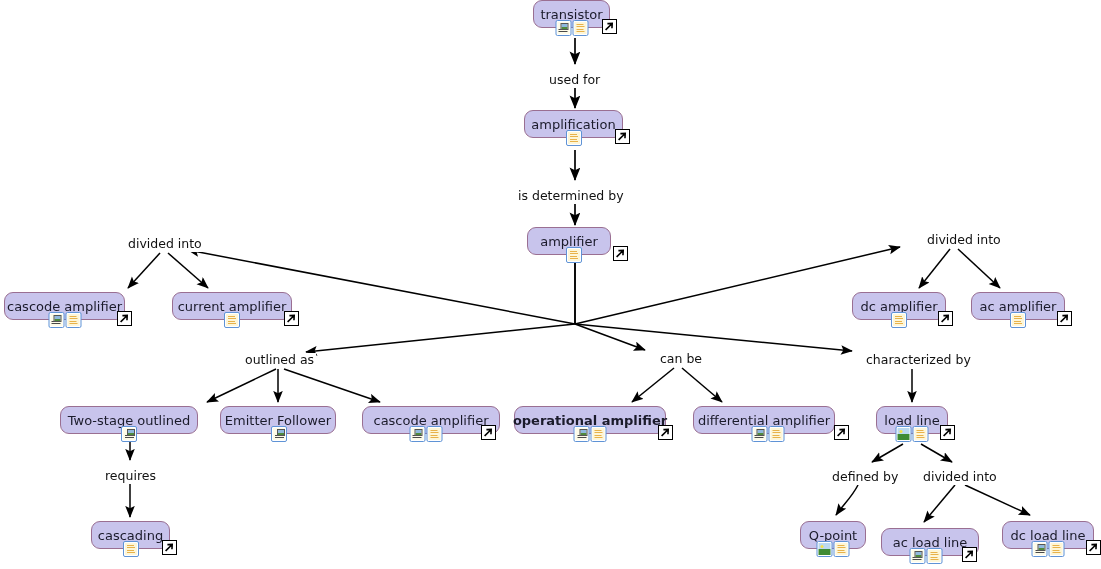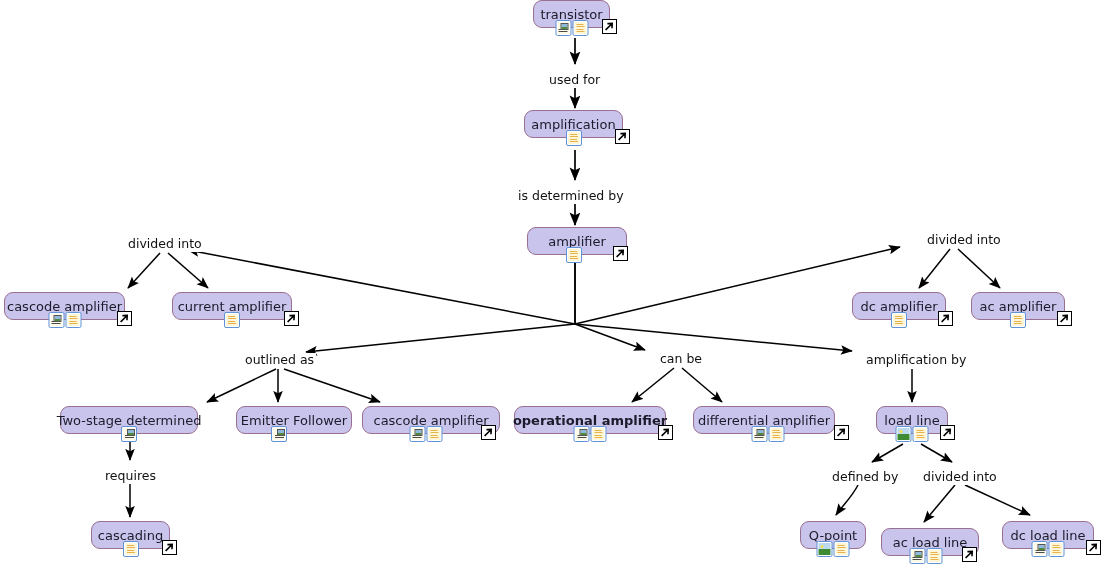"amplifier" div.node { width: 100px -> 84px }
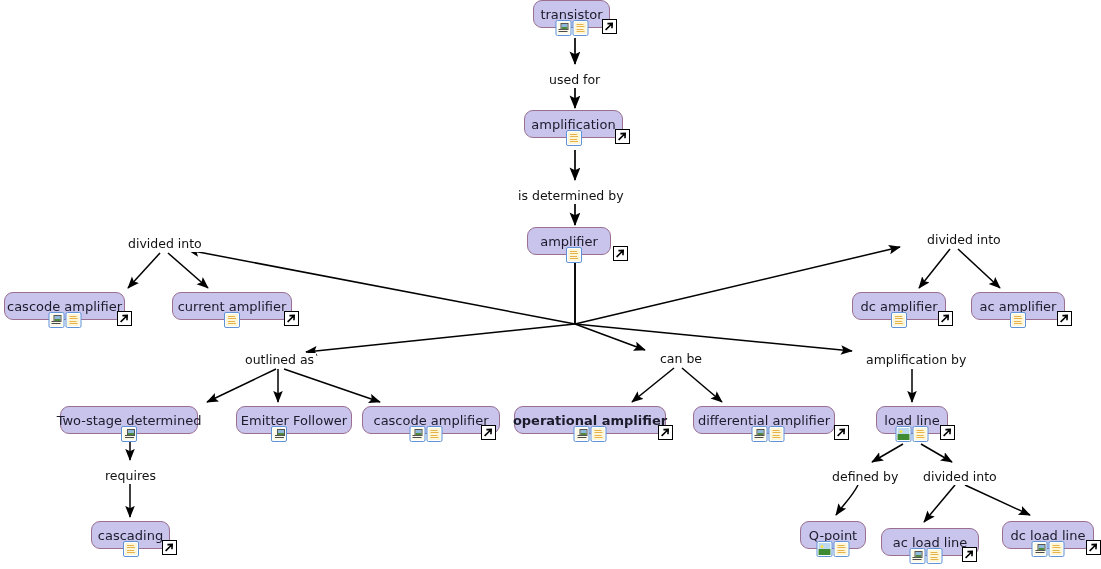"amplification by" div.edge-label { text: amplification -> characterized }
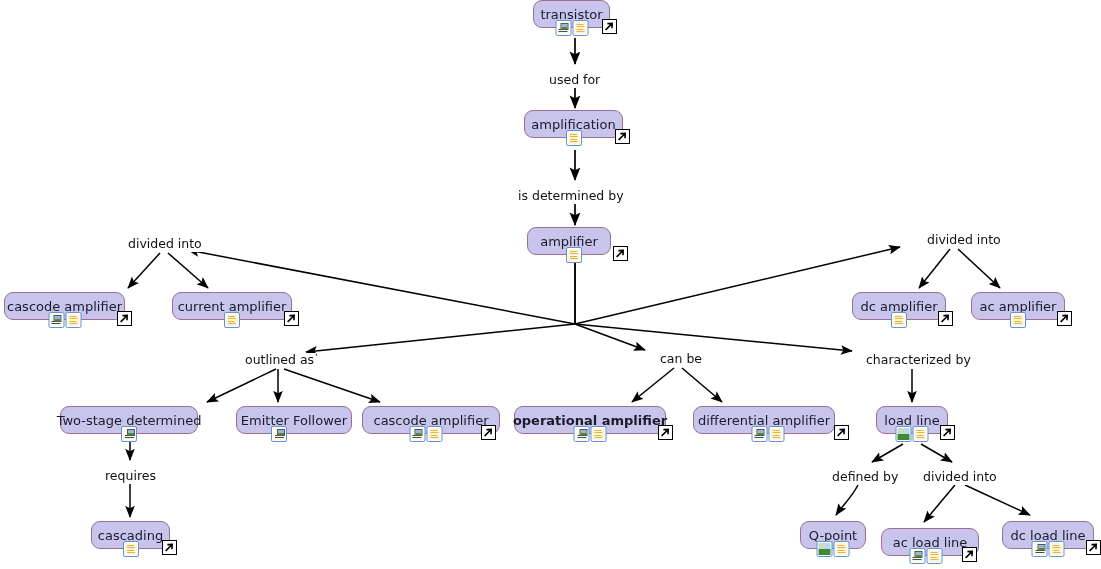"Two-stage determined" span.node-label { text: determined -> outlined }
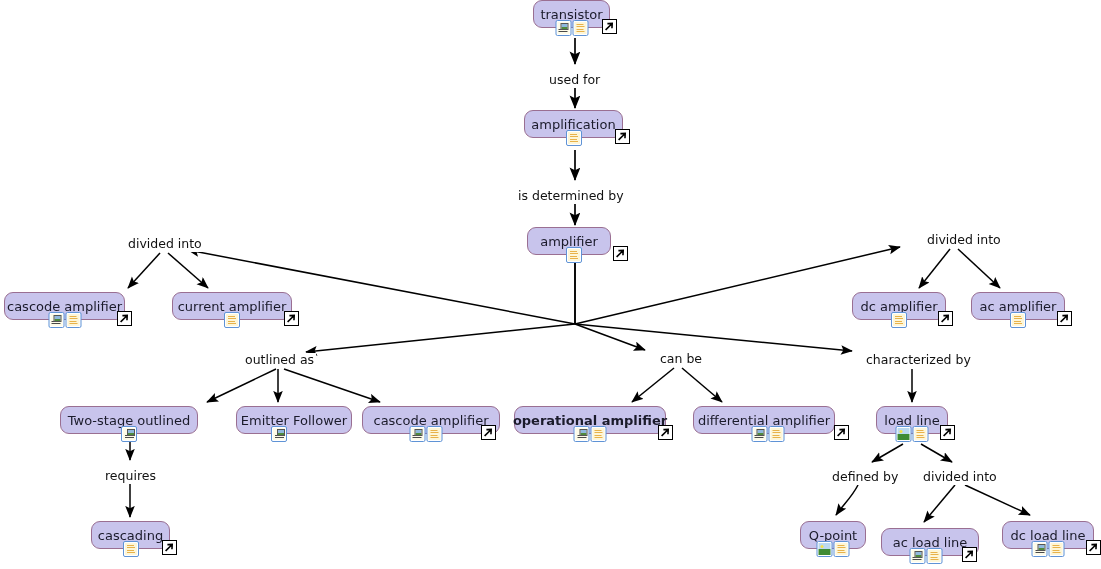"Emitter Follower" div.node { margin-left: 16px -> none }
